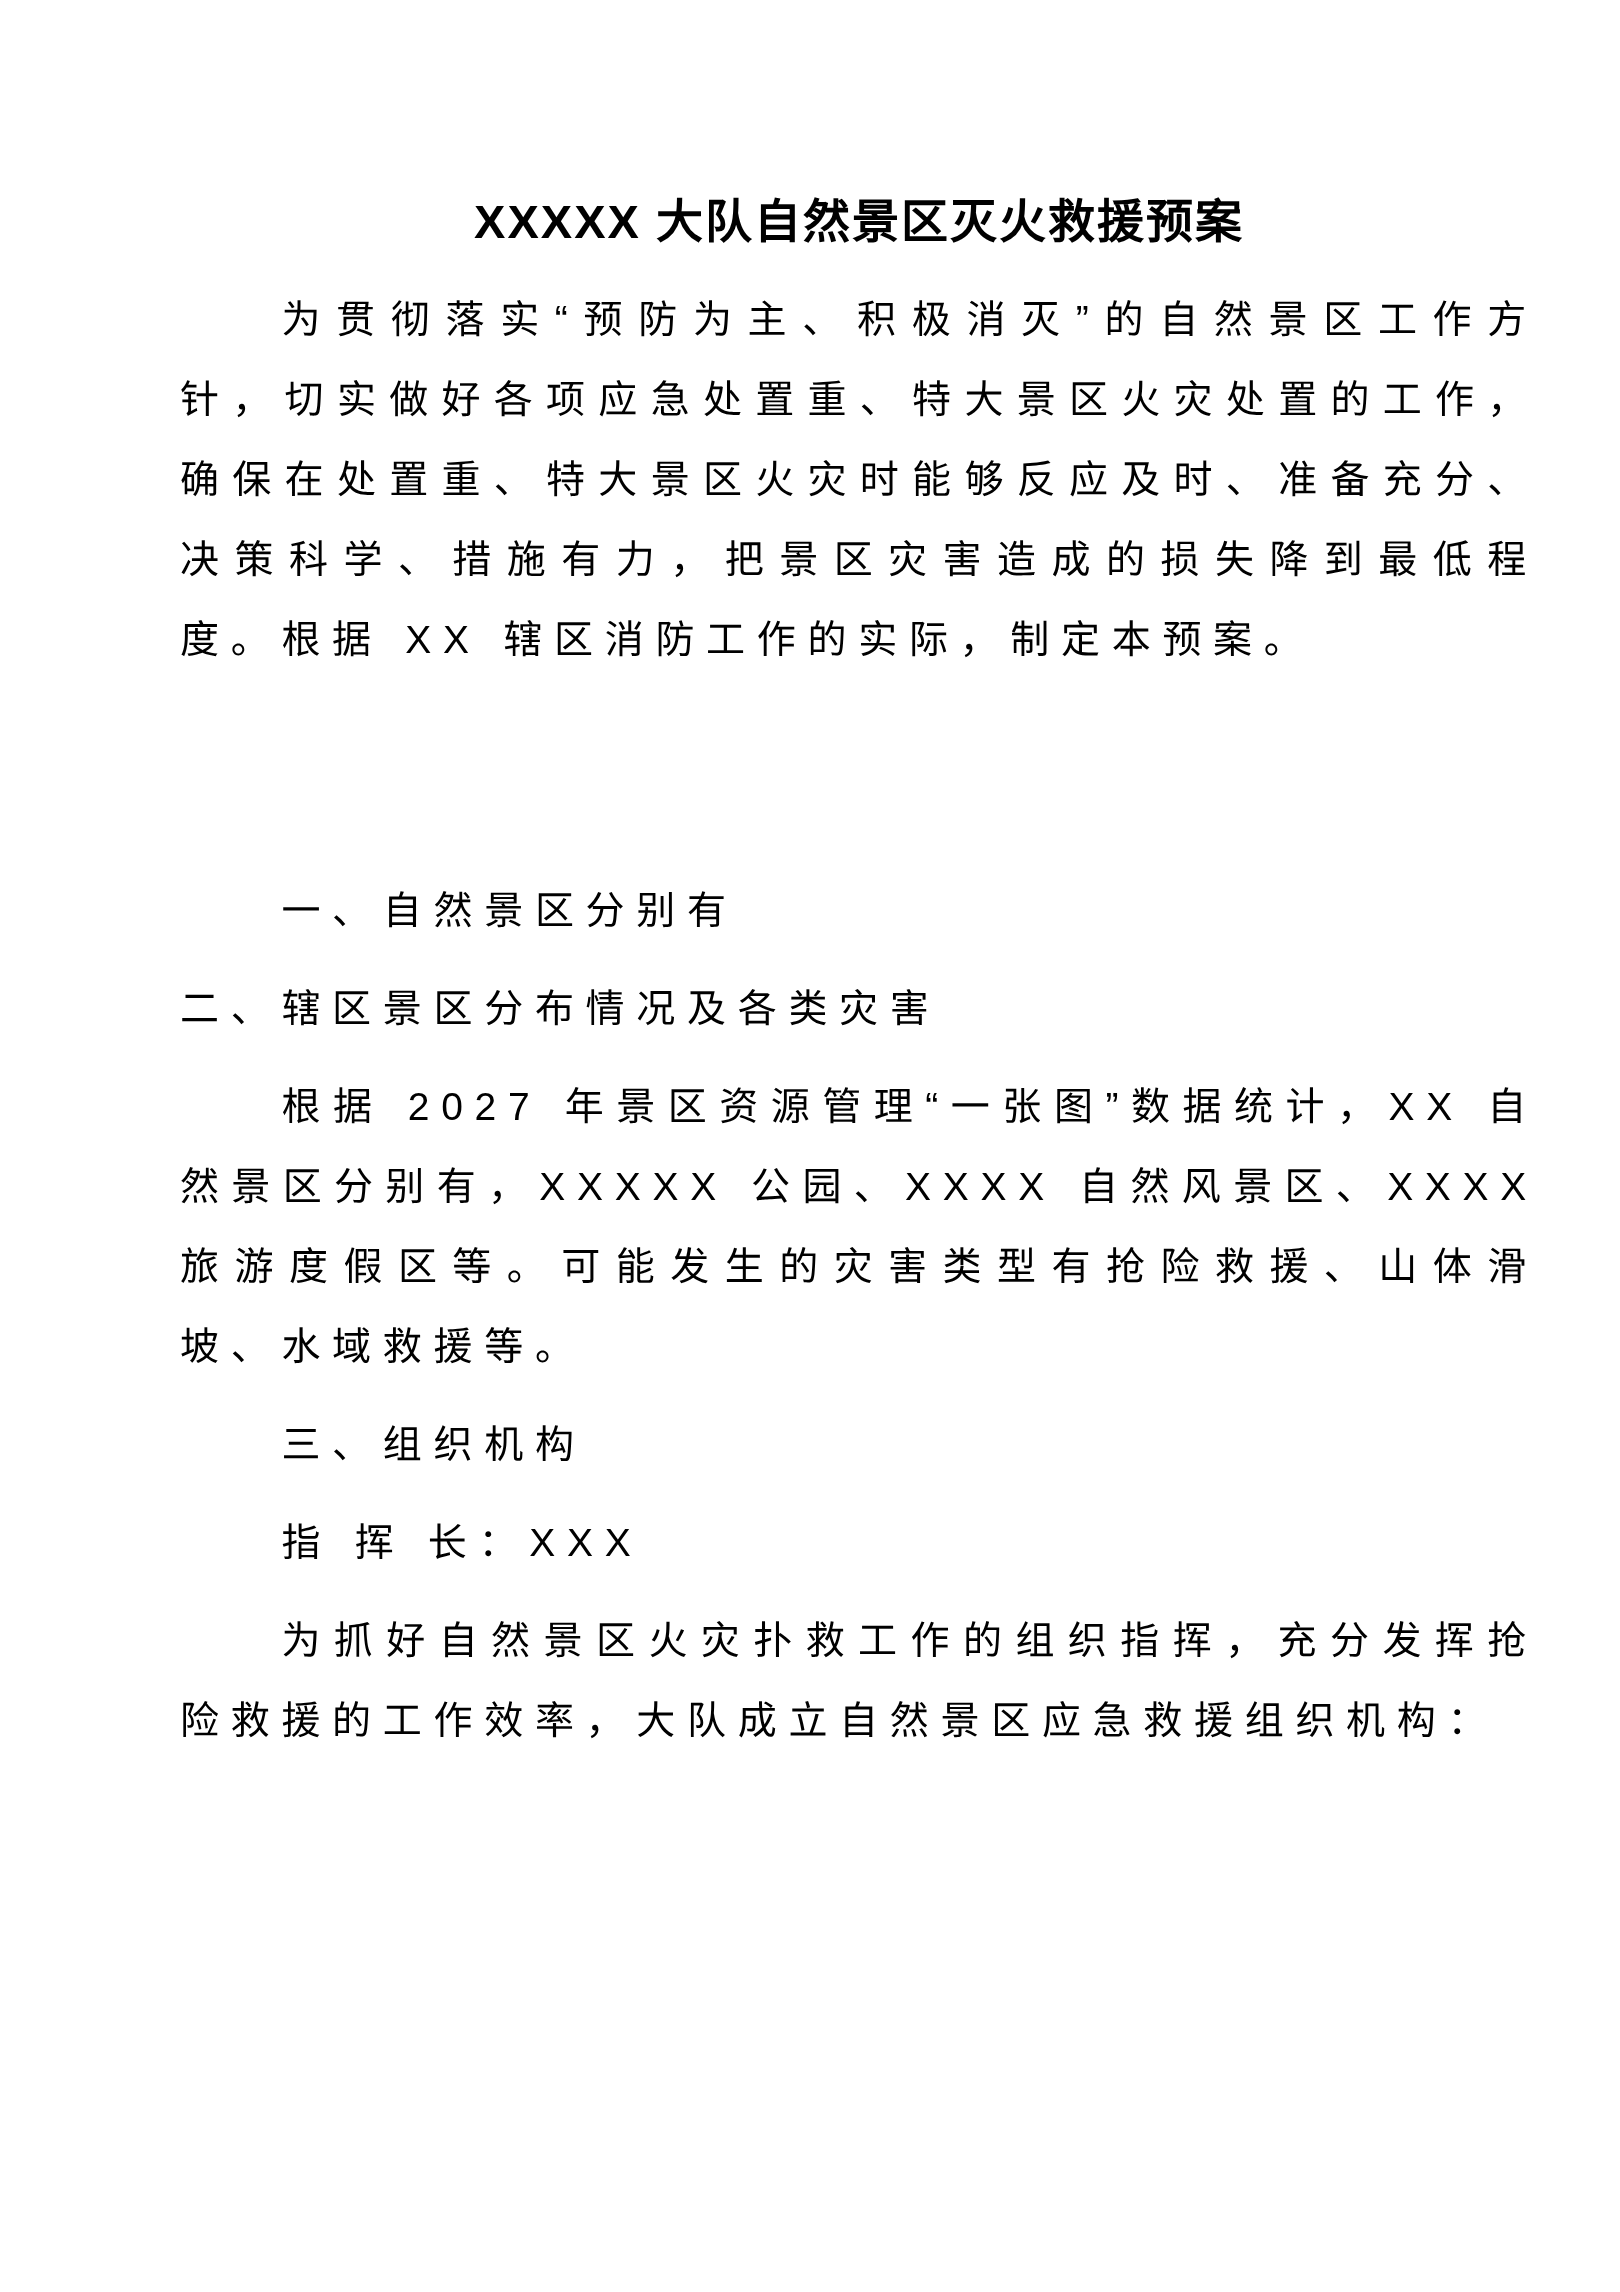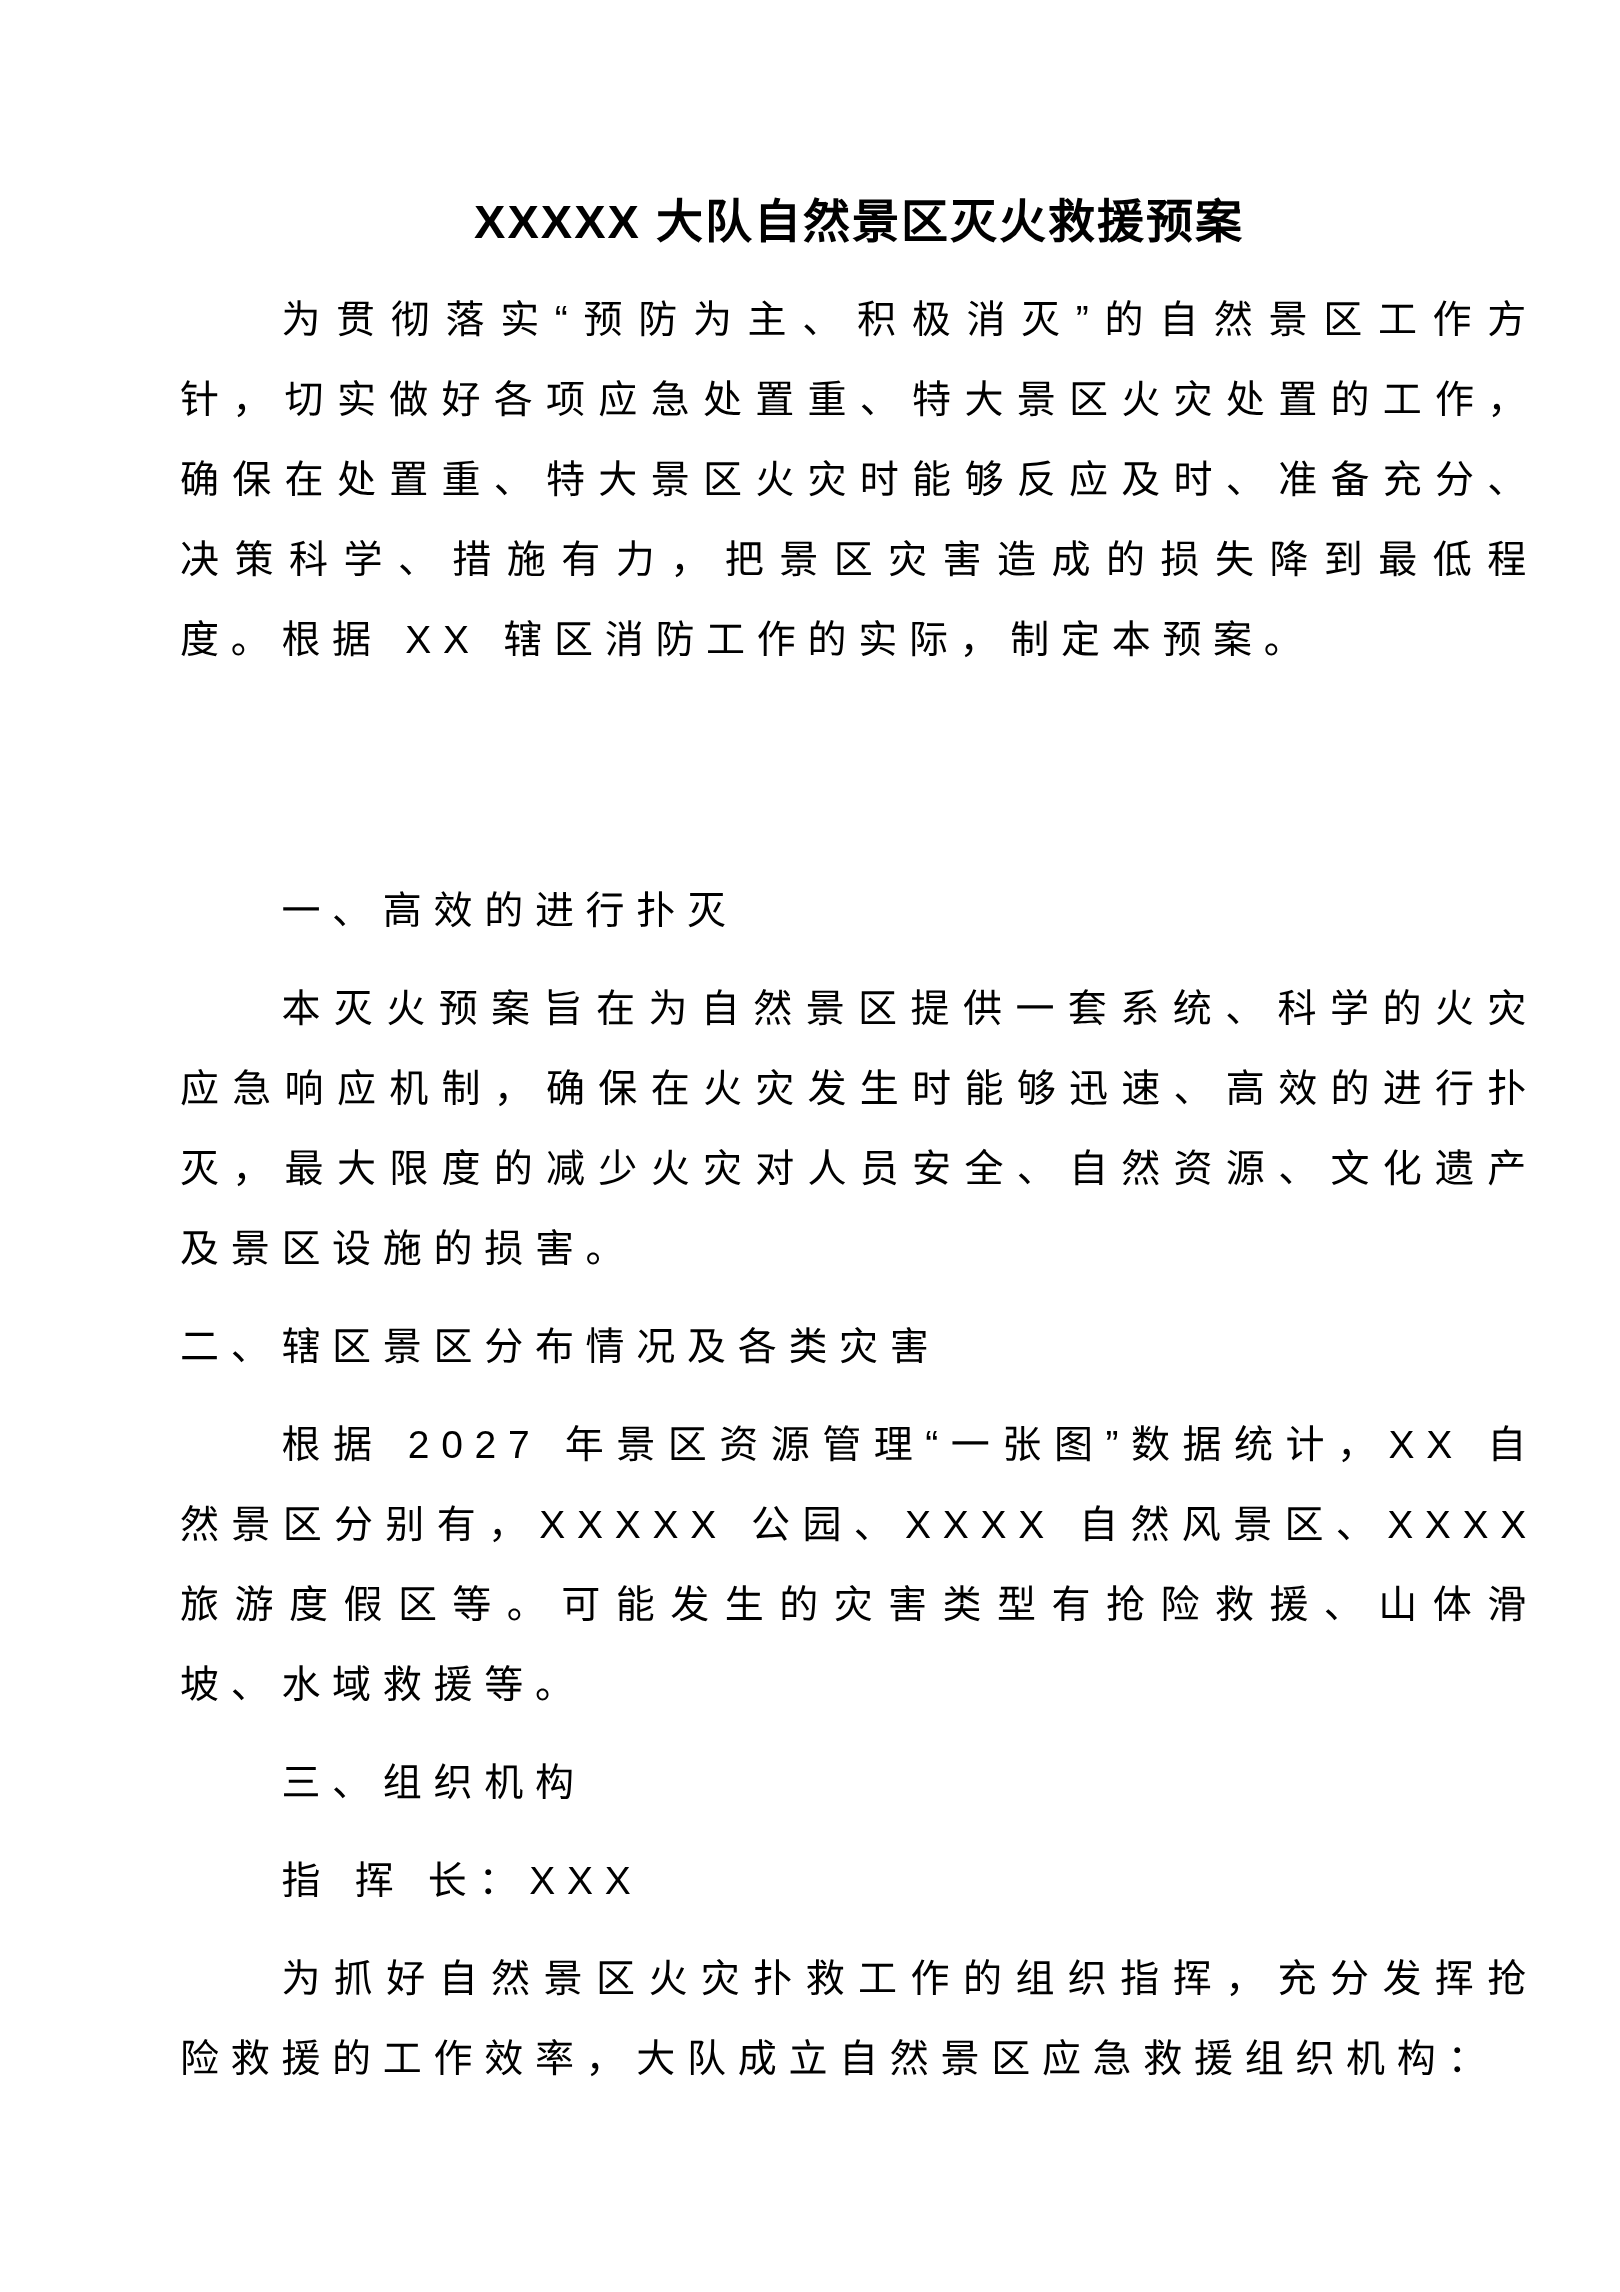"一、高效的进行扑灭" p.para { text: 高效的进行扑灭 -> 自然景区分别有 }
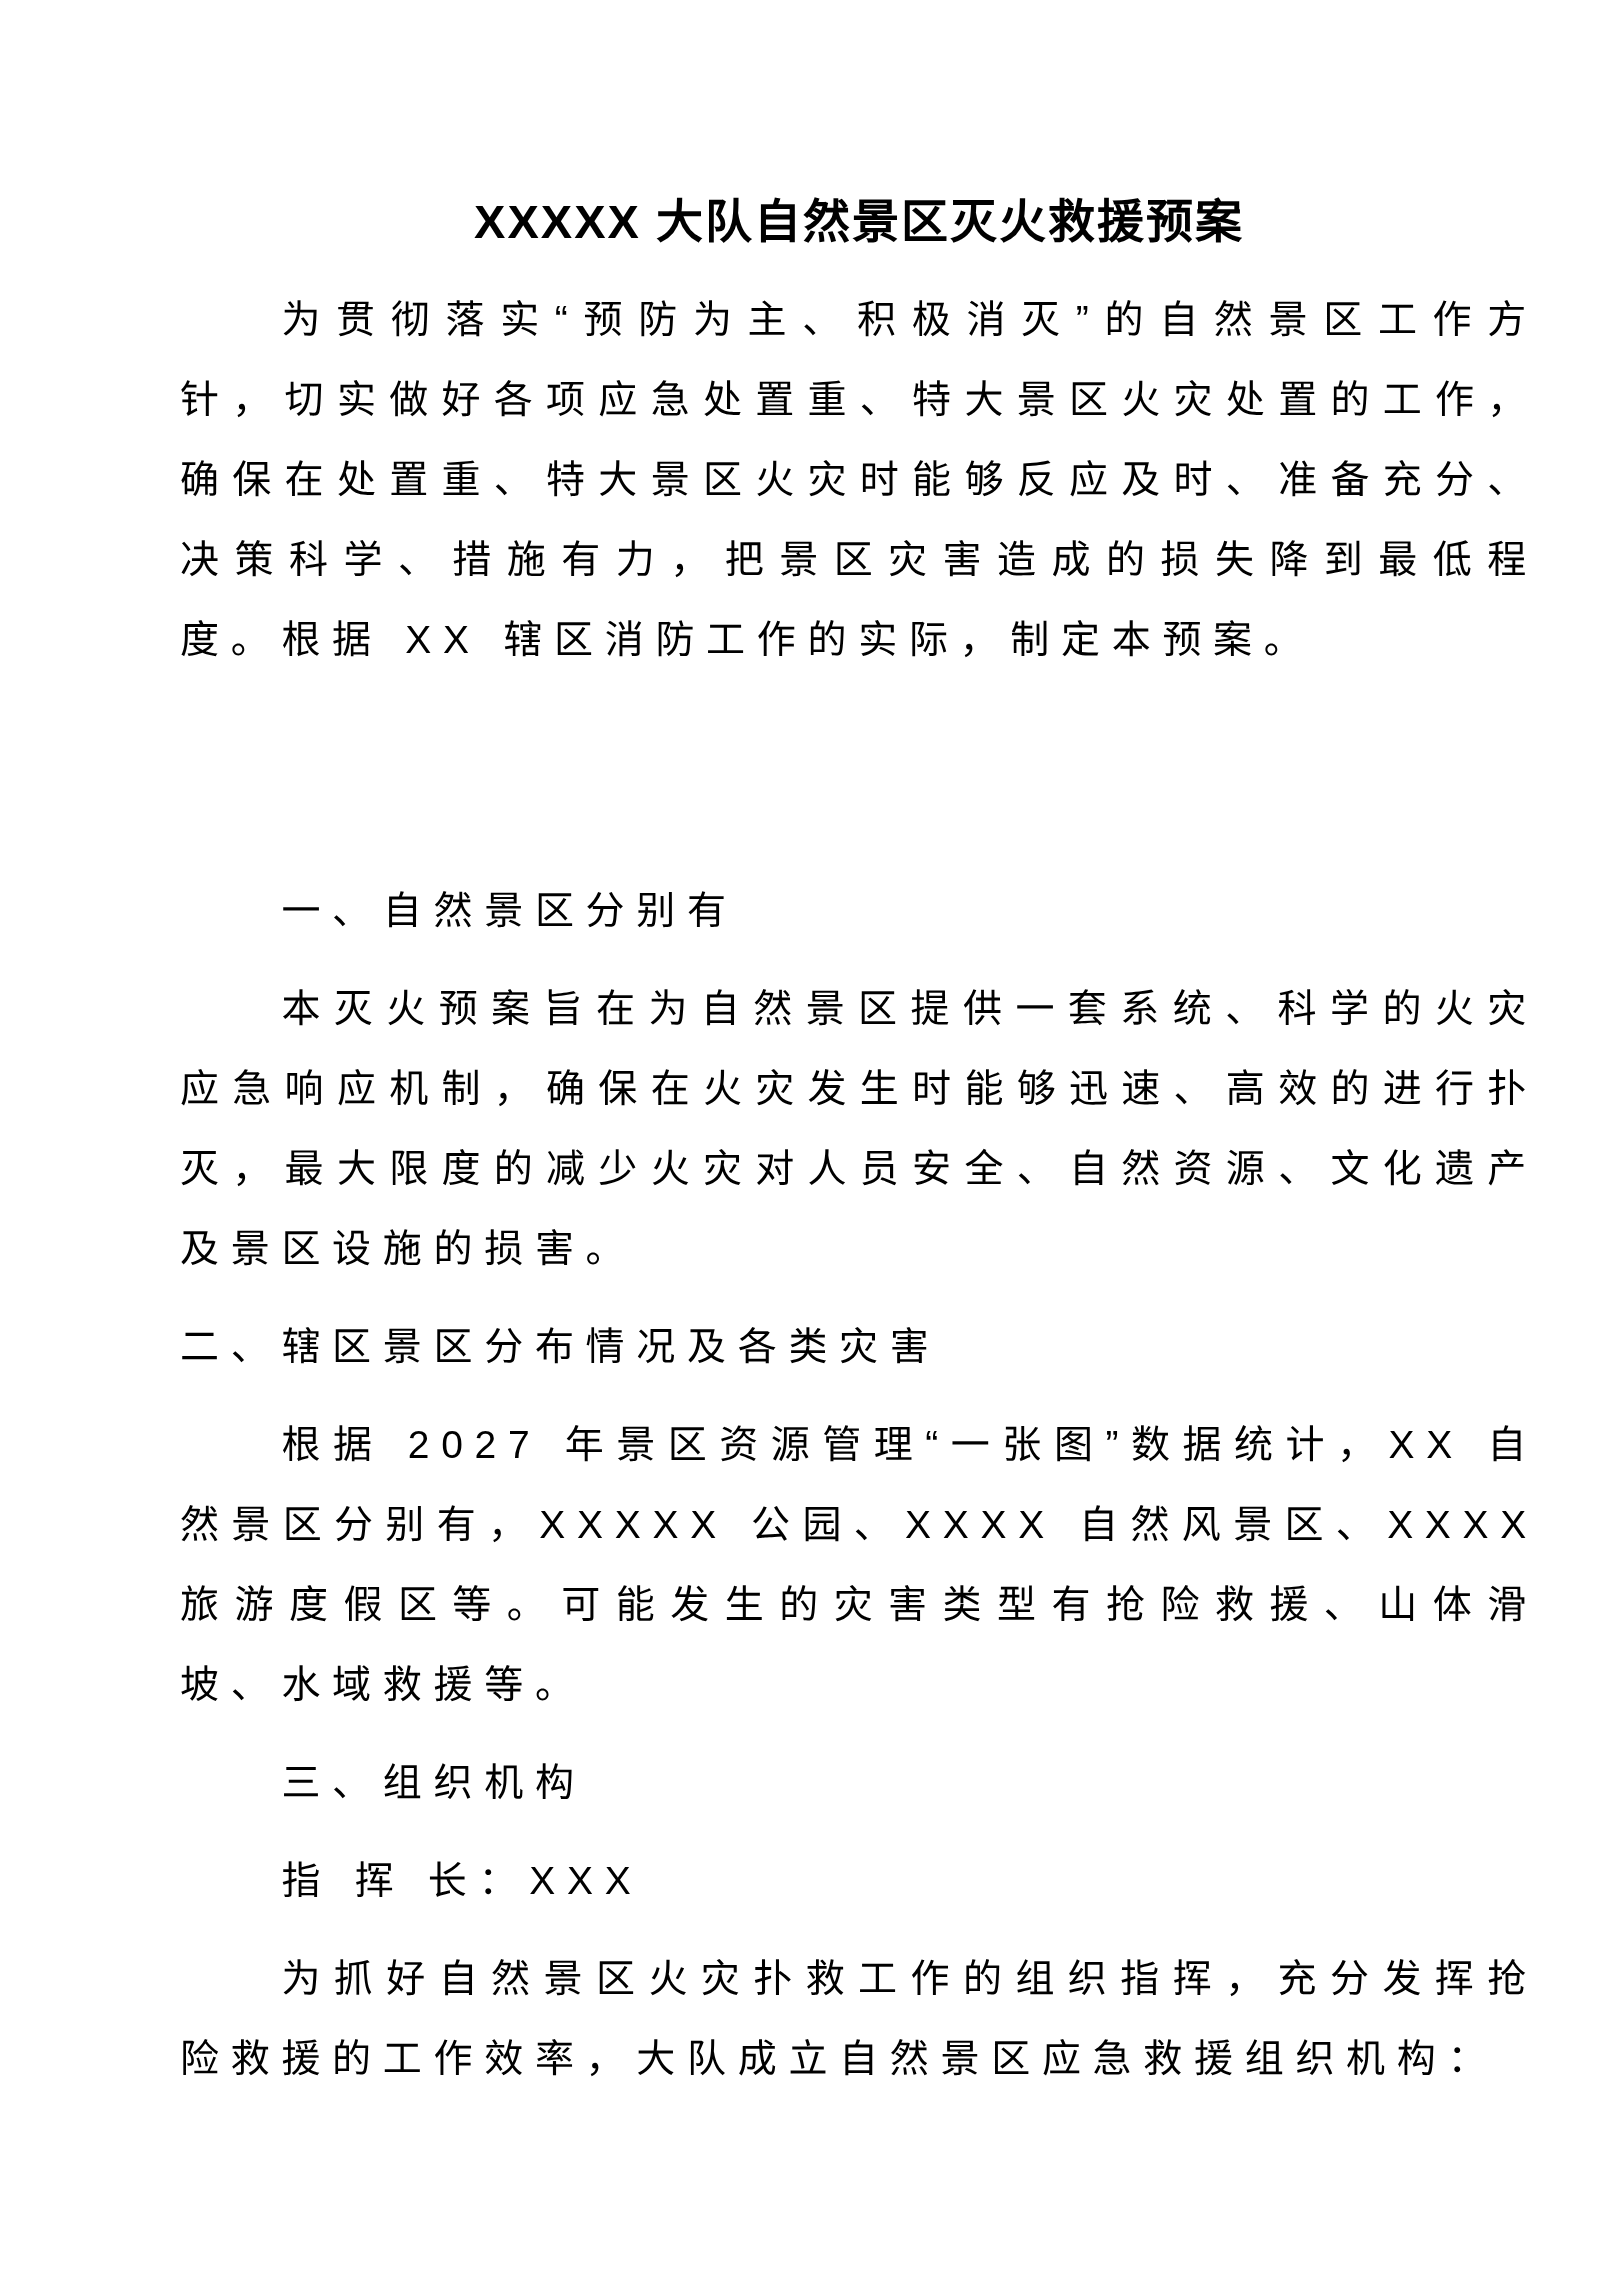"本灭火预案旨在为自然景区提供一套系统、科学的火灾应急响应机制，确保在火灾发生时能" p.para { html: <p>本灭火预案旨在为自然景区提供一套系统、科学的火灾应急响应机制，确保在火灾发生时能够迅速、高效的进行扑灭，最大限度的减少火灾对人员安全、自然资源、文化遗产及景区设施的损害。</p> -> none }
